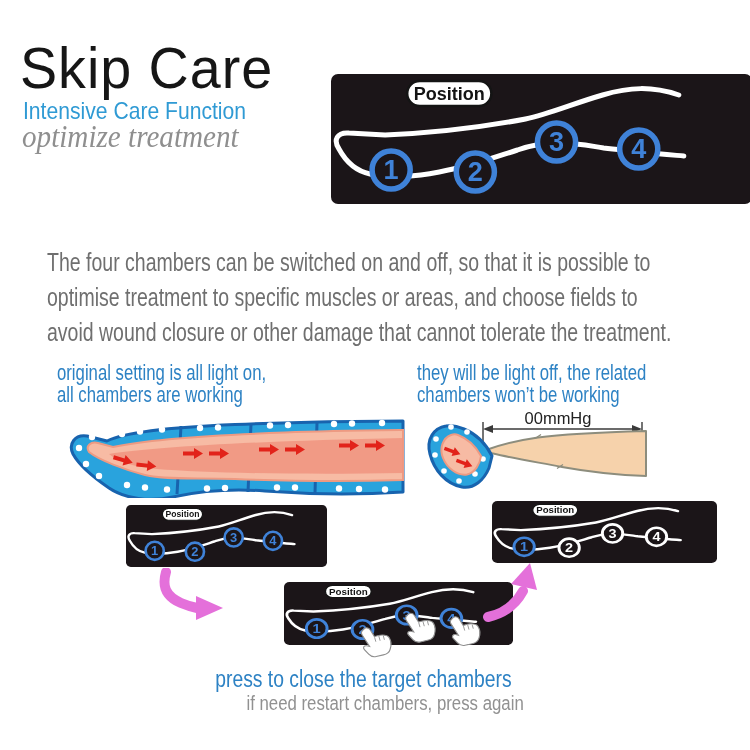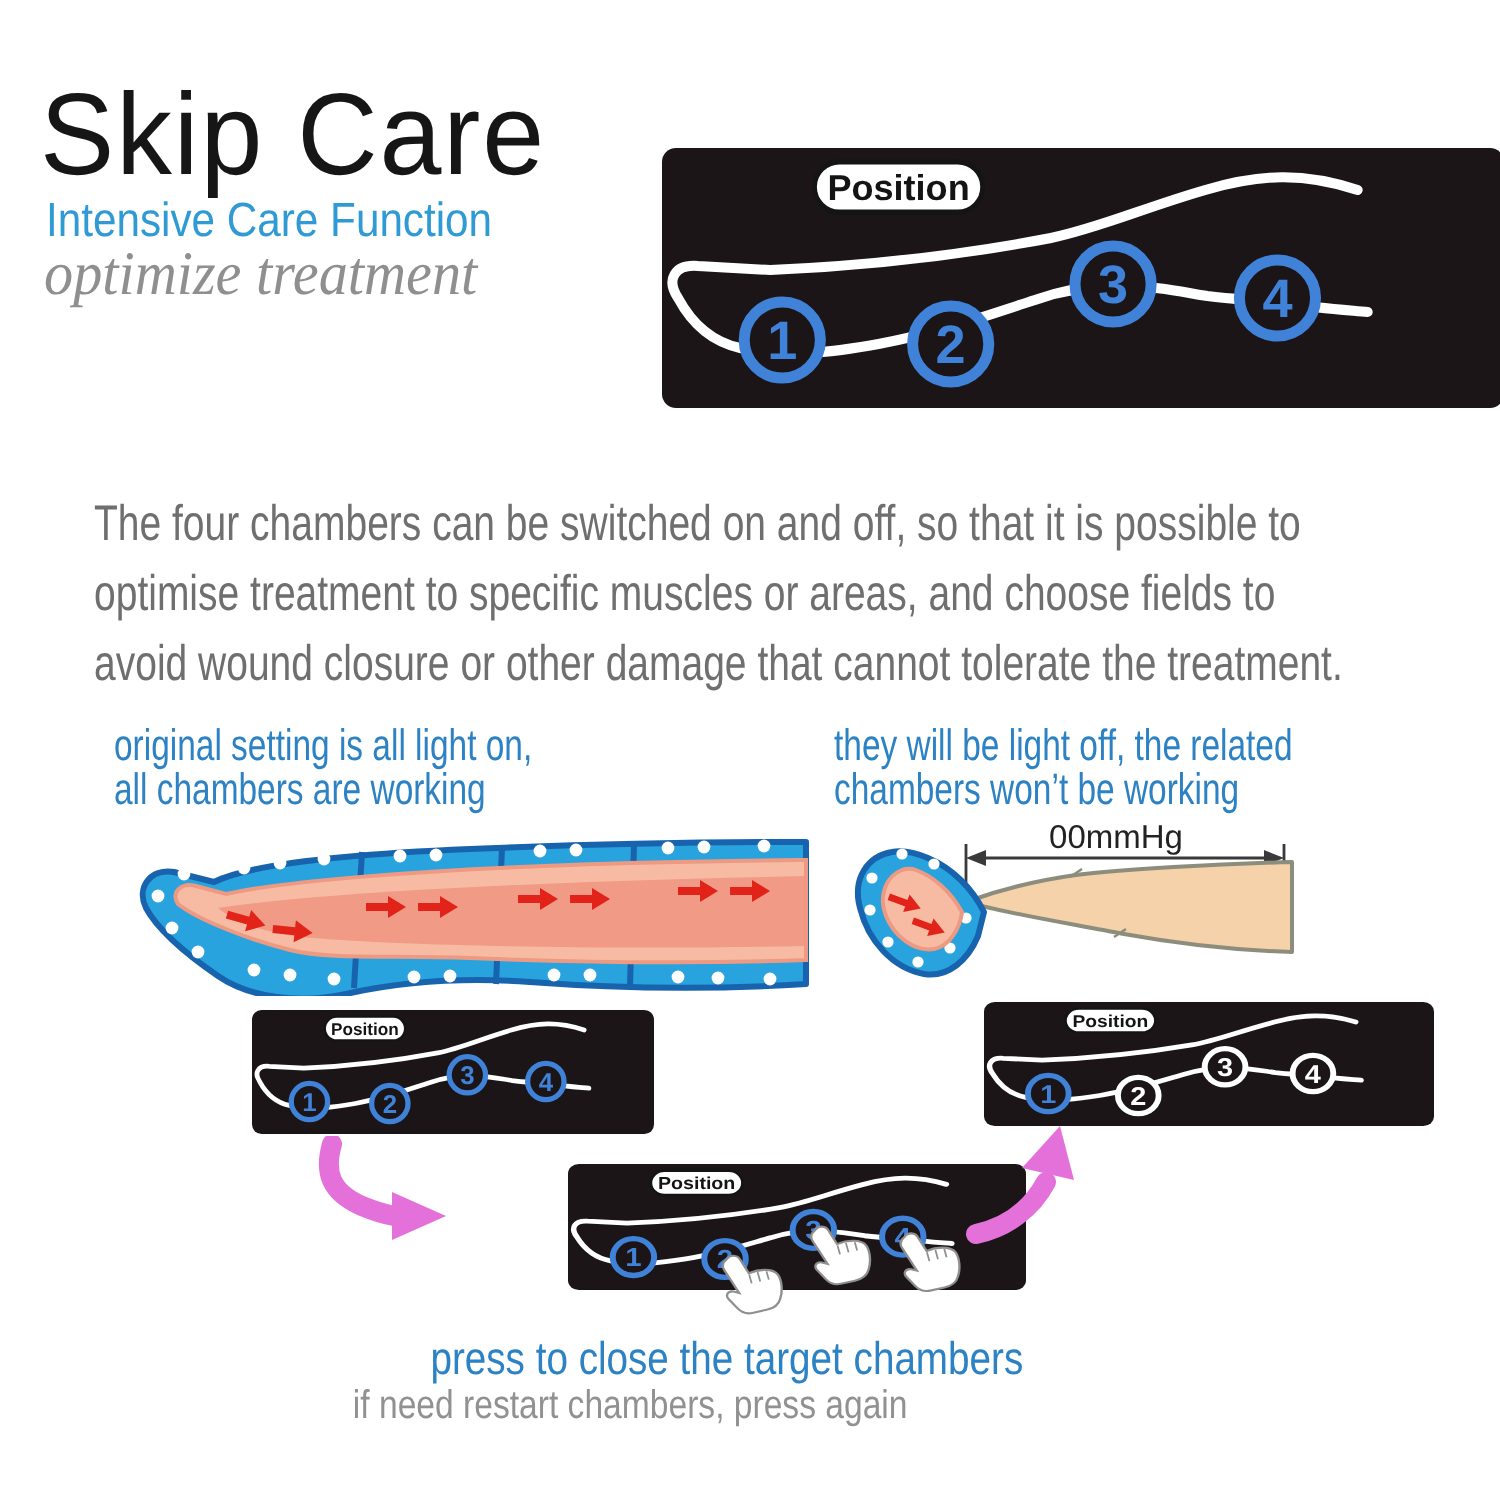"if need restart chambers, press" .note { left: 150px -> 160px; text-align: left -> right }
